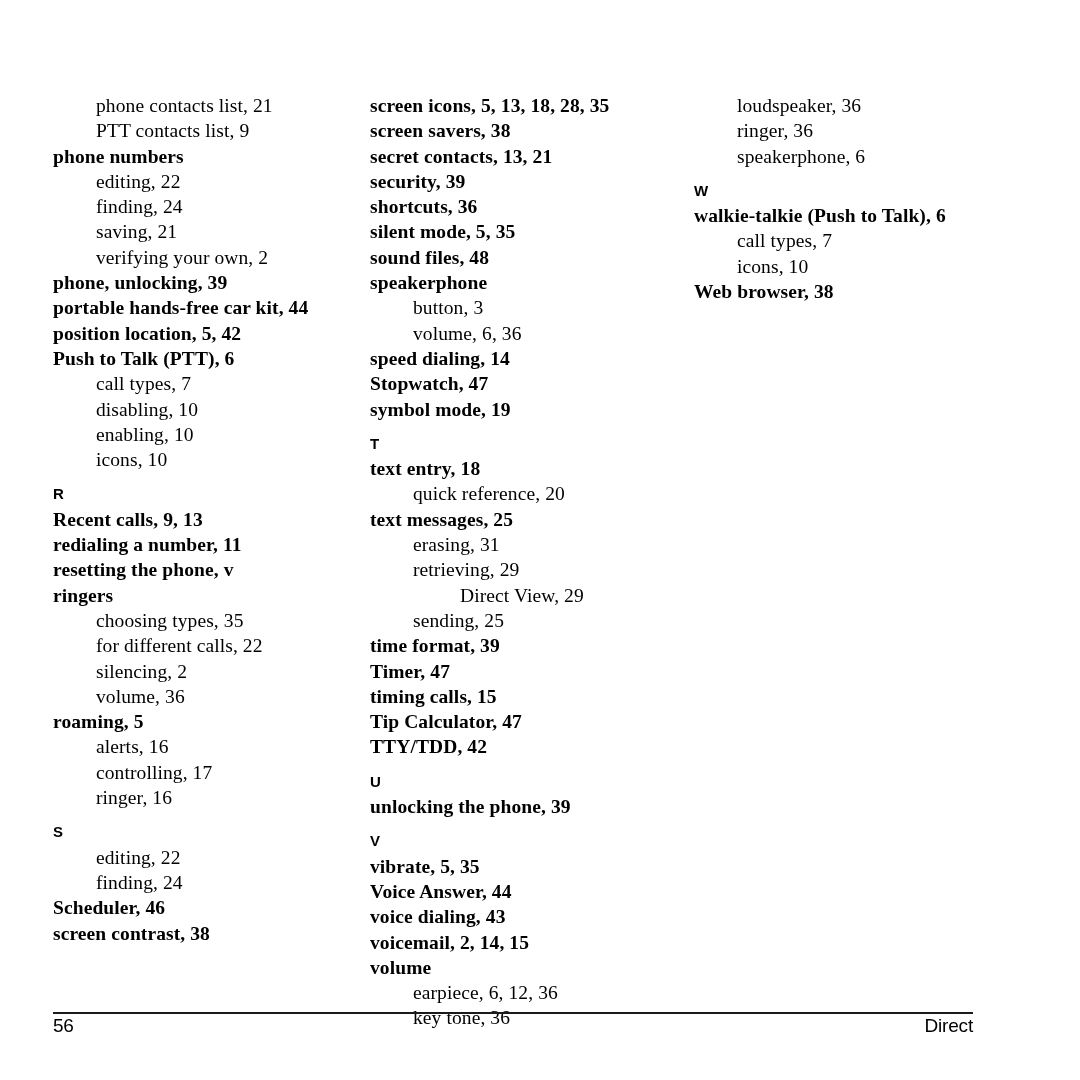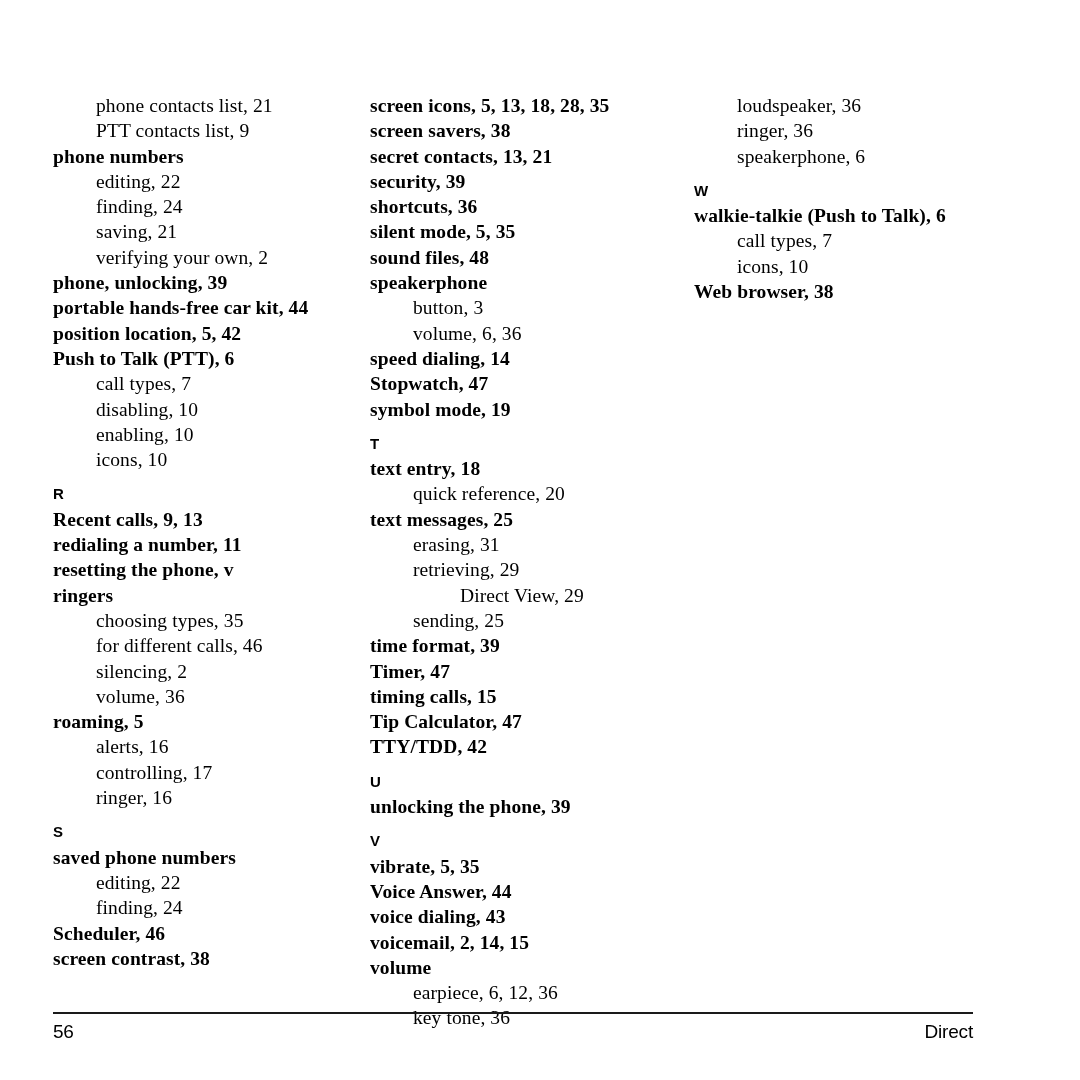"for different calls, 46" div.entry { text: 46 -> 22 }
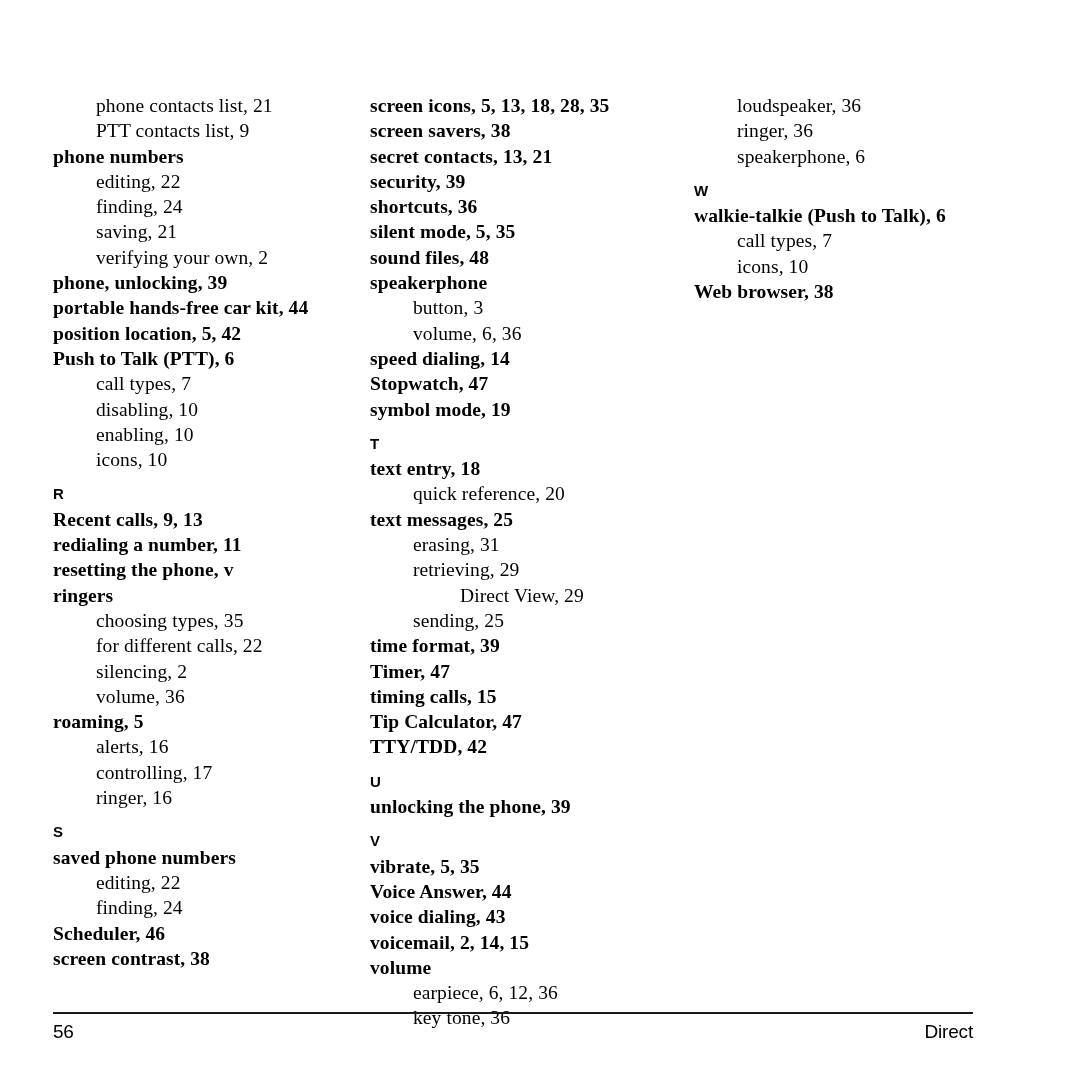"saved phone numbers" div.entry { html: <div>saved phone numbers</div> -> none }
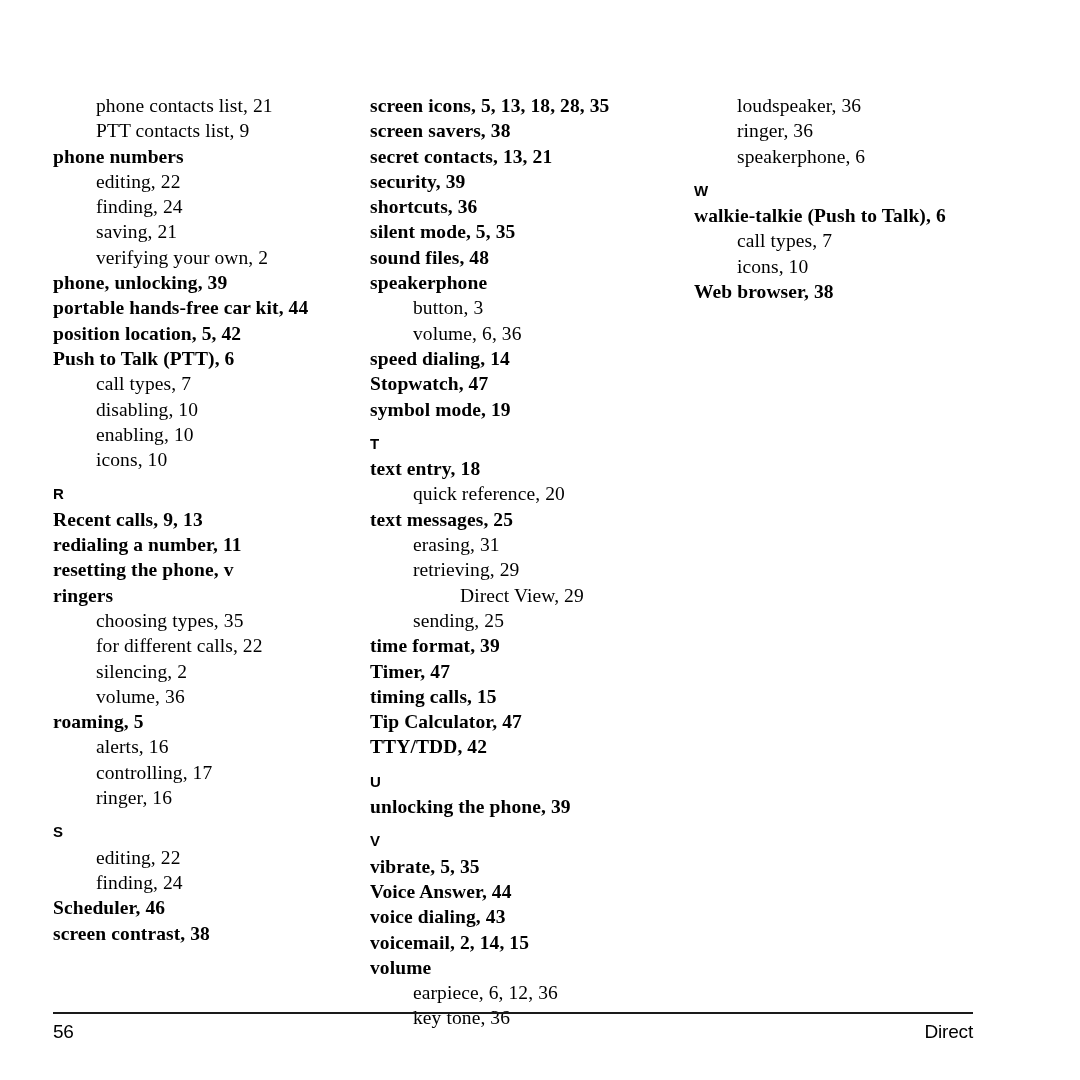"56" #footer-row { margin-top: 7px -> 1px }
